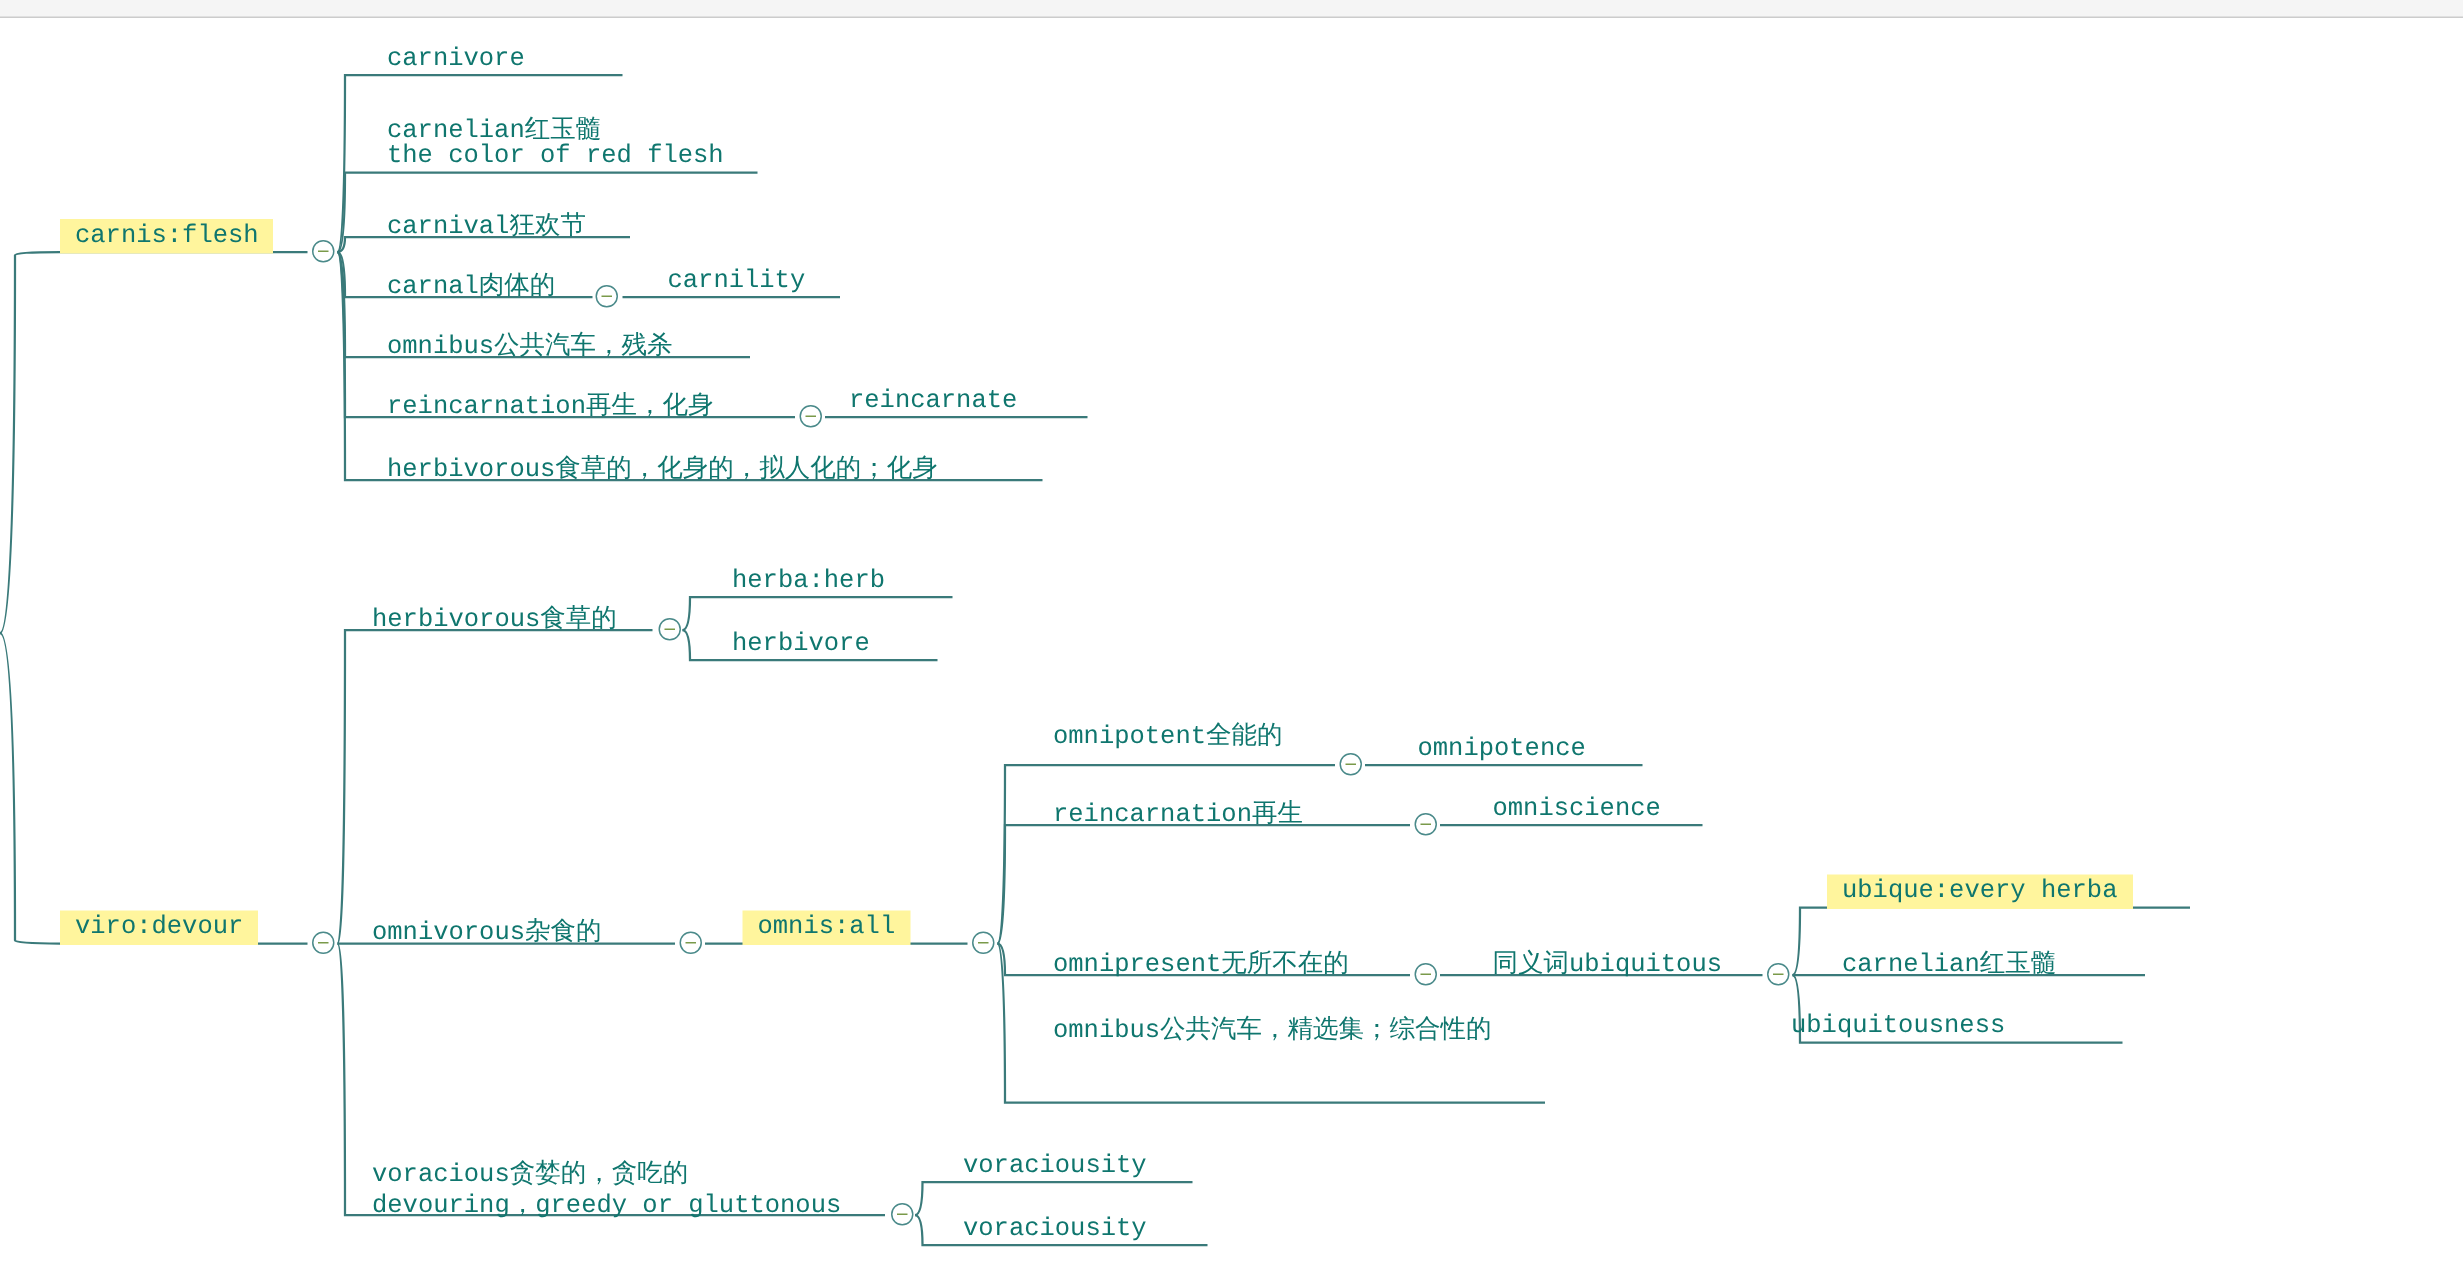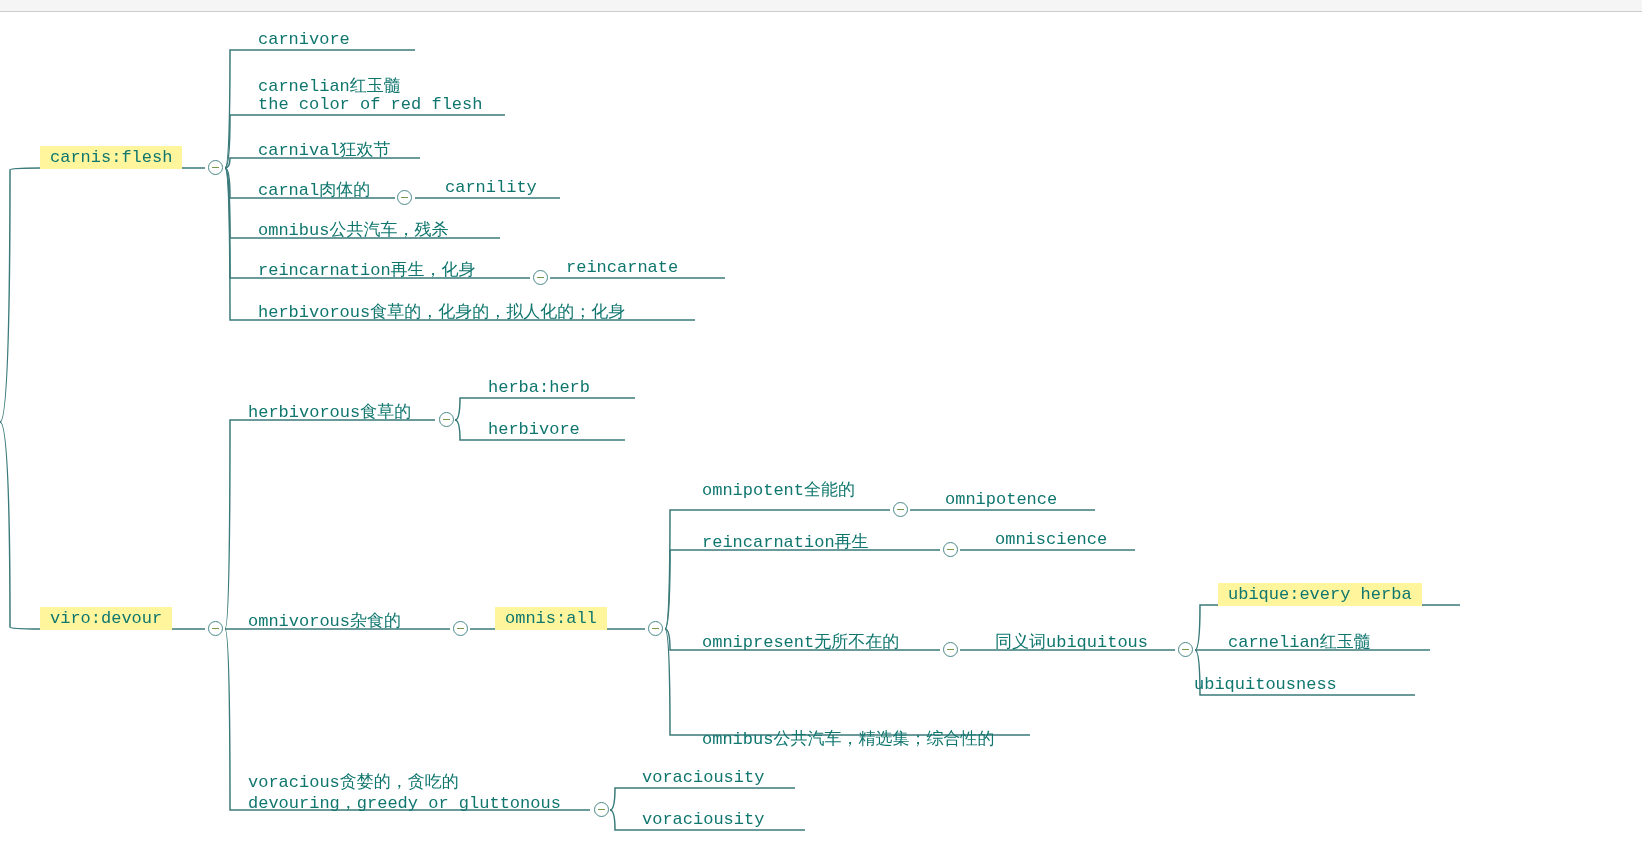"omnibus公共汽车，精选集；综合性的" div.node { top: 725px -> 672px }
